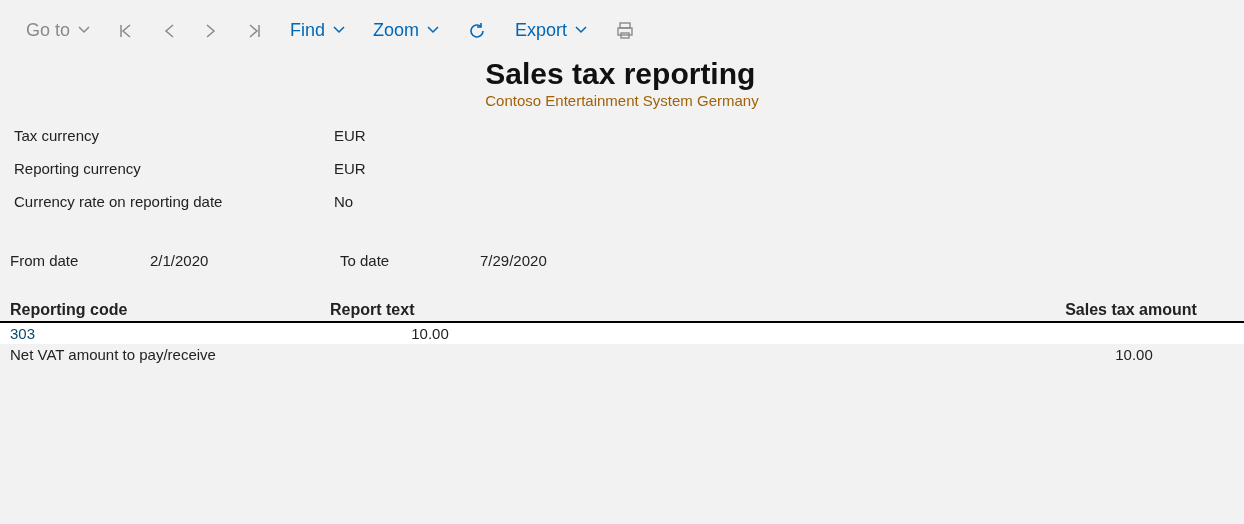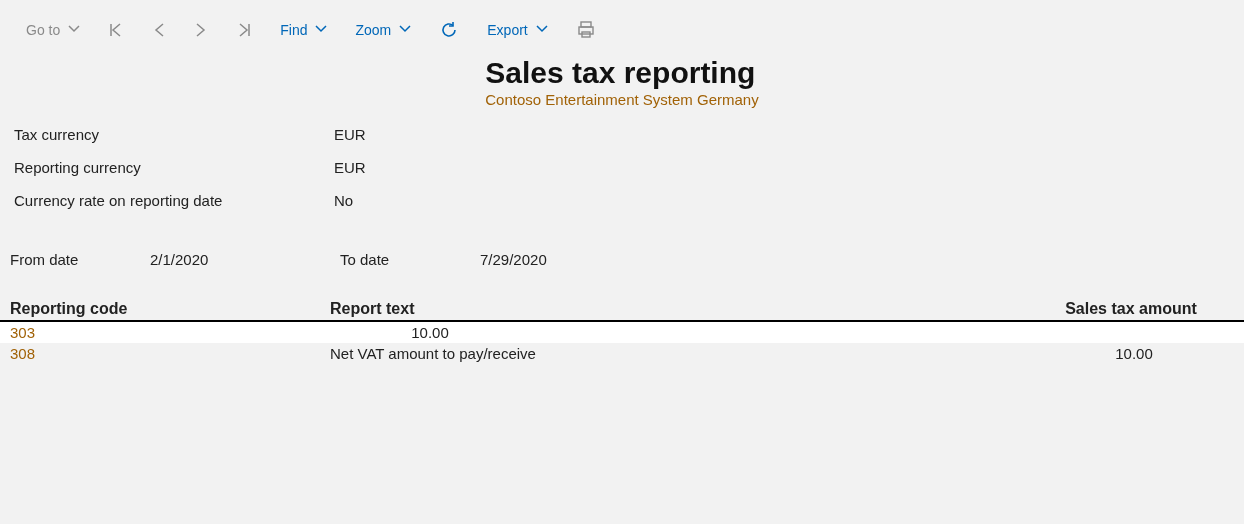"Go to" .tb-item { font-size: 14px -> 18px }
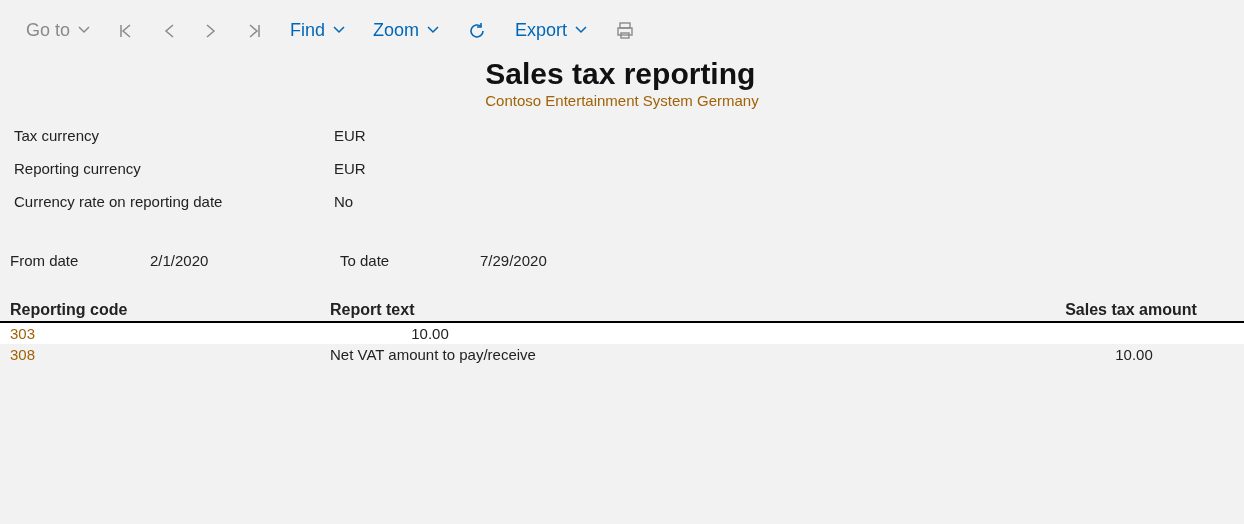"303" .code-link { color: #a16207 -> #0c4a6e }
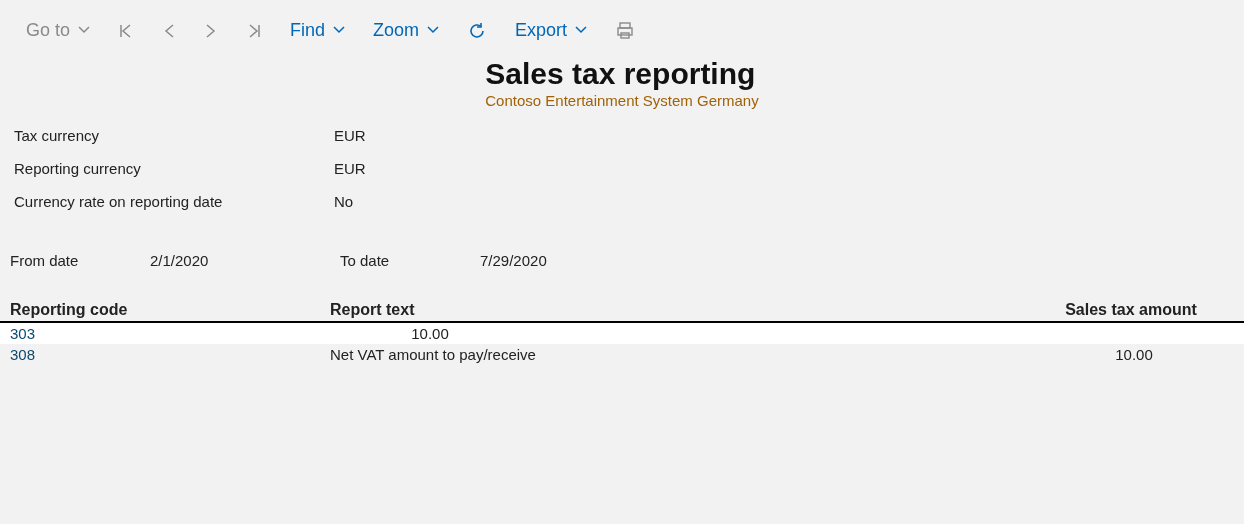"308" div.col-code { html: <div>308</div> -> none }
